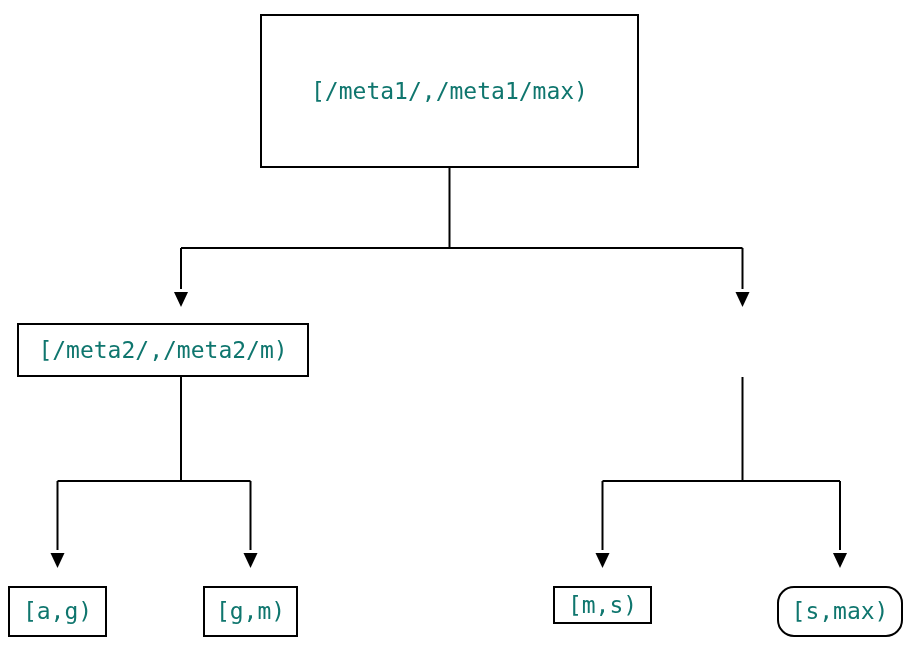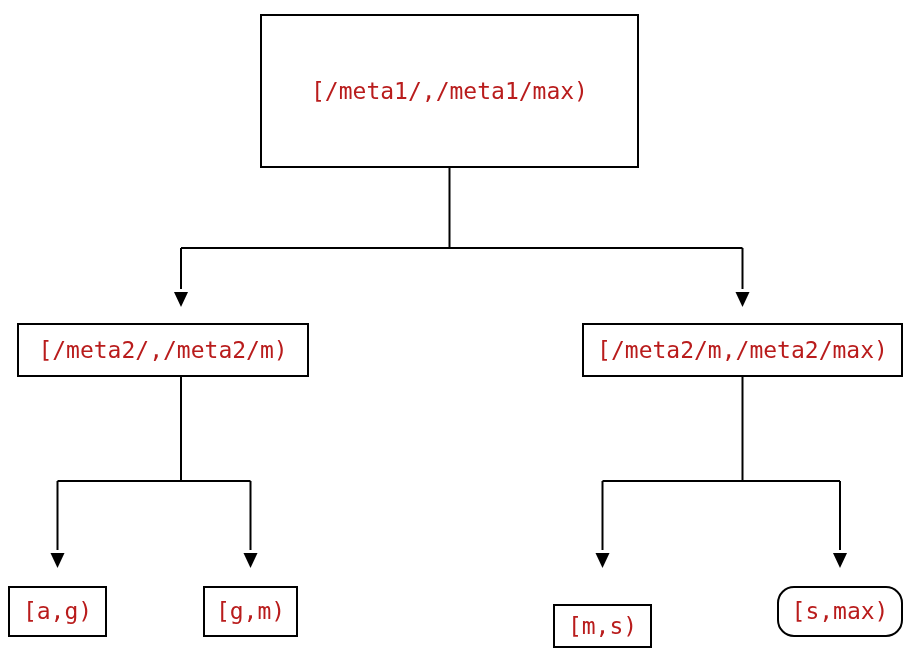"[/meta1/,/meta1/max)" .node { color: #b91c1c -> #0f766e }
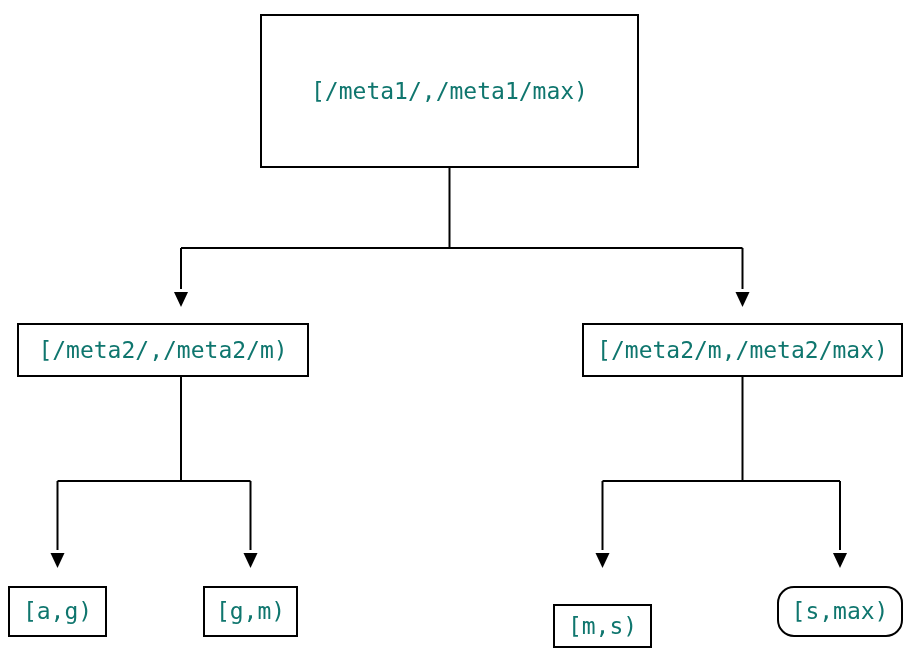"[/meta2/m,/meta2/max)" div.node { html: <div> <span>[/meta2/m,/meta2/max)</span> </div> -> none }
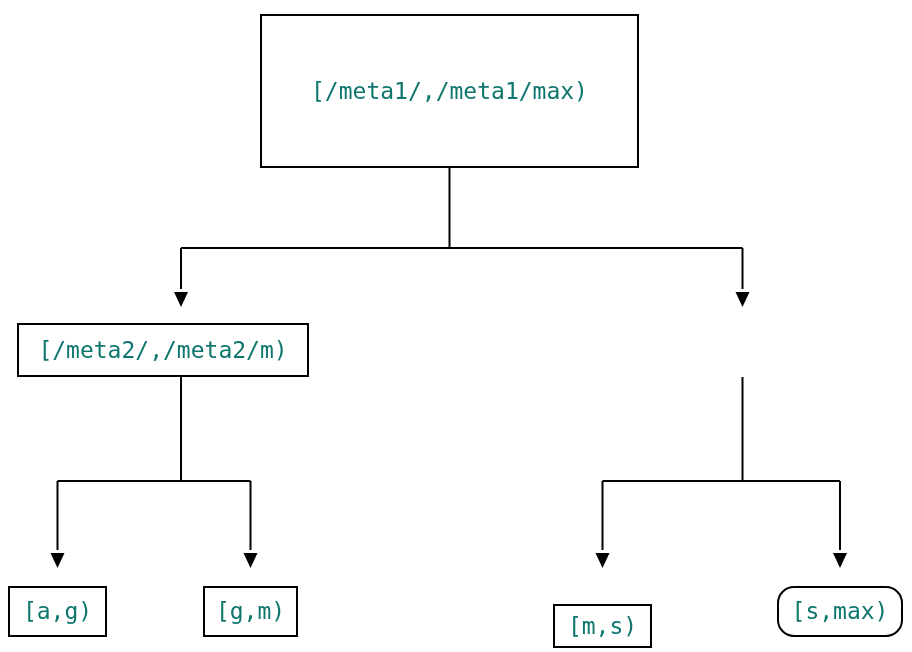"[m,s)" .node-leaf3 { height: 44px -> 38px; top: 604px -> 586px }
